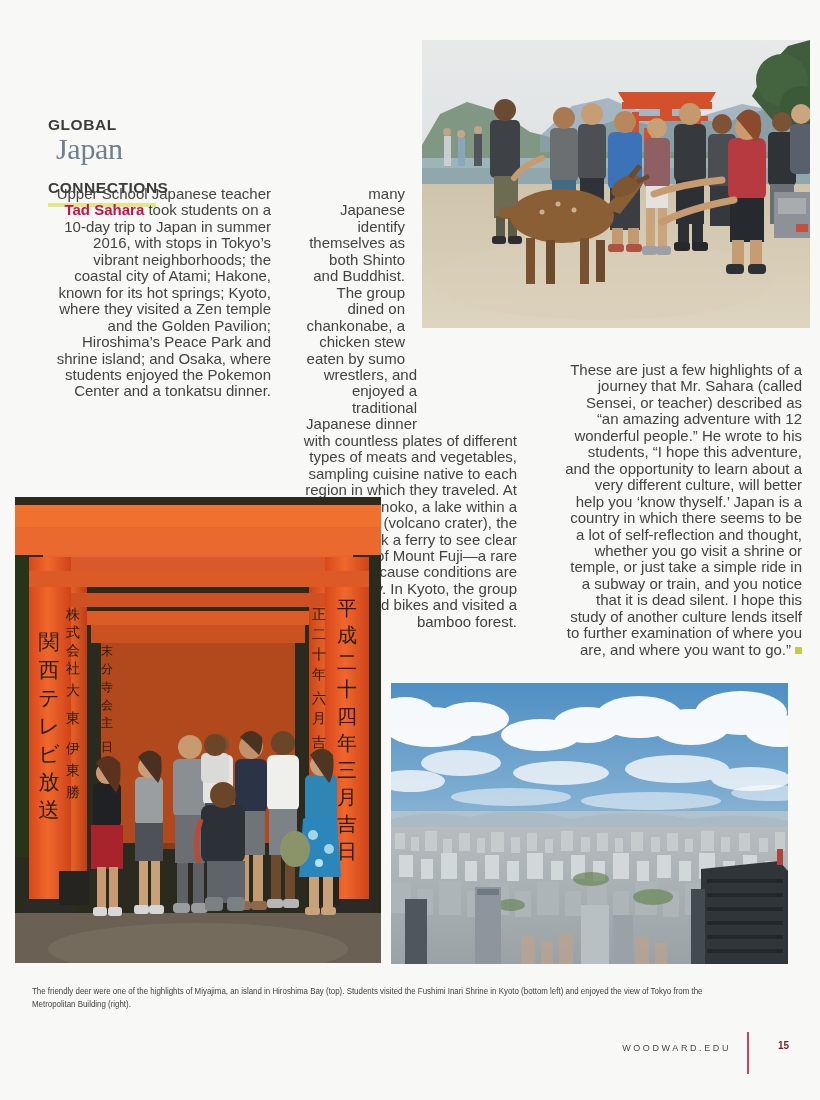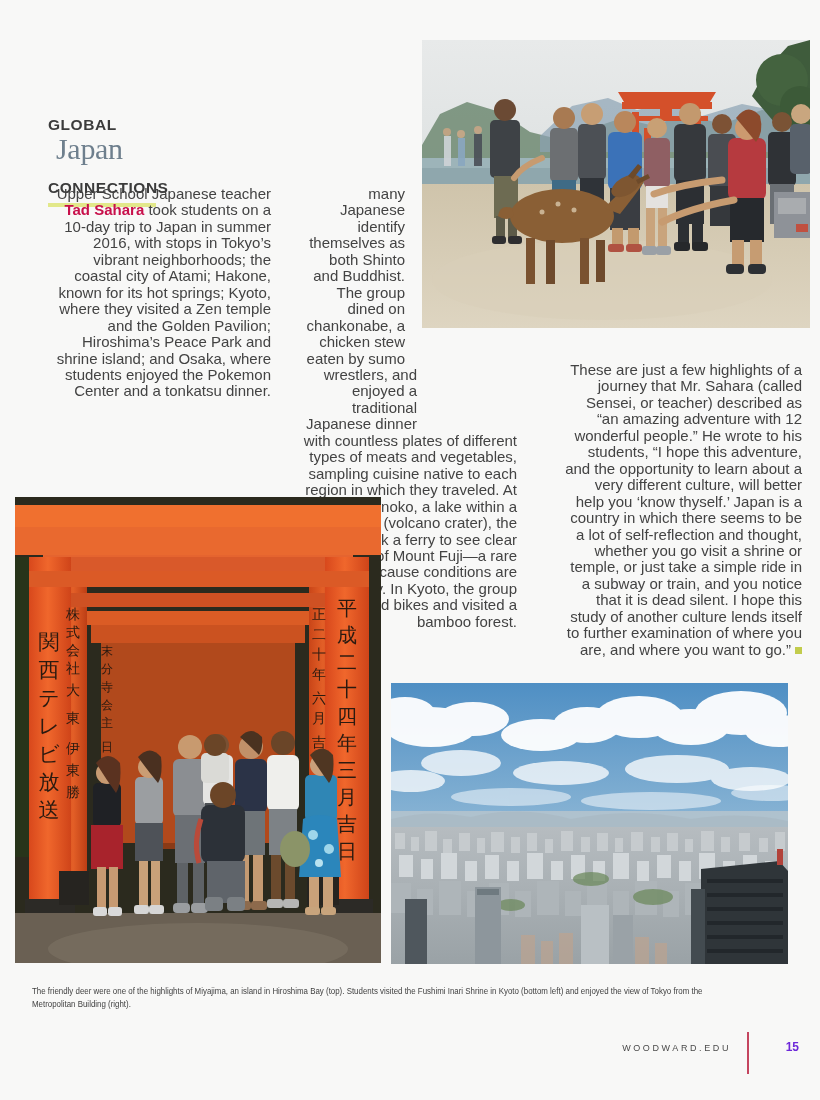"15" .footer-page { color: #6d28d9 -> #7f1d1d; font-size: 12px -> 10px; right: 28px -> 38px }
